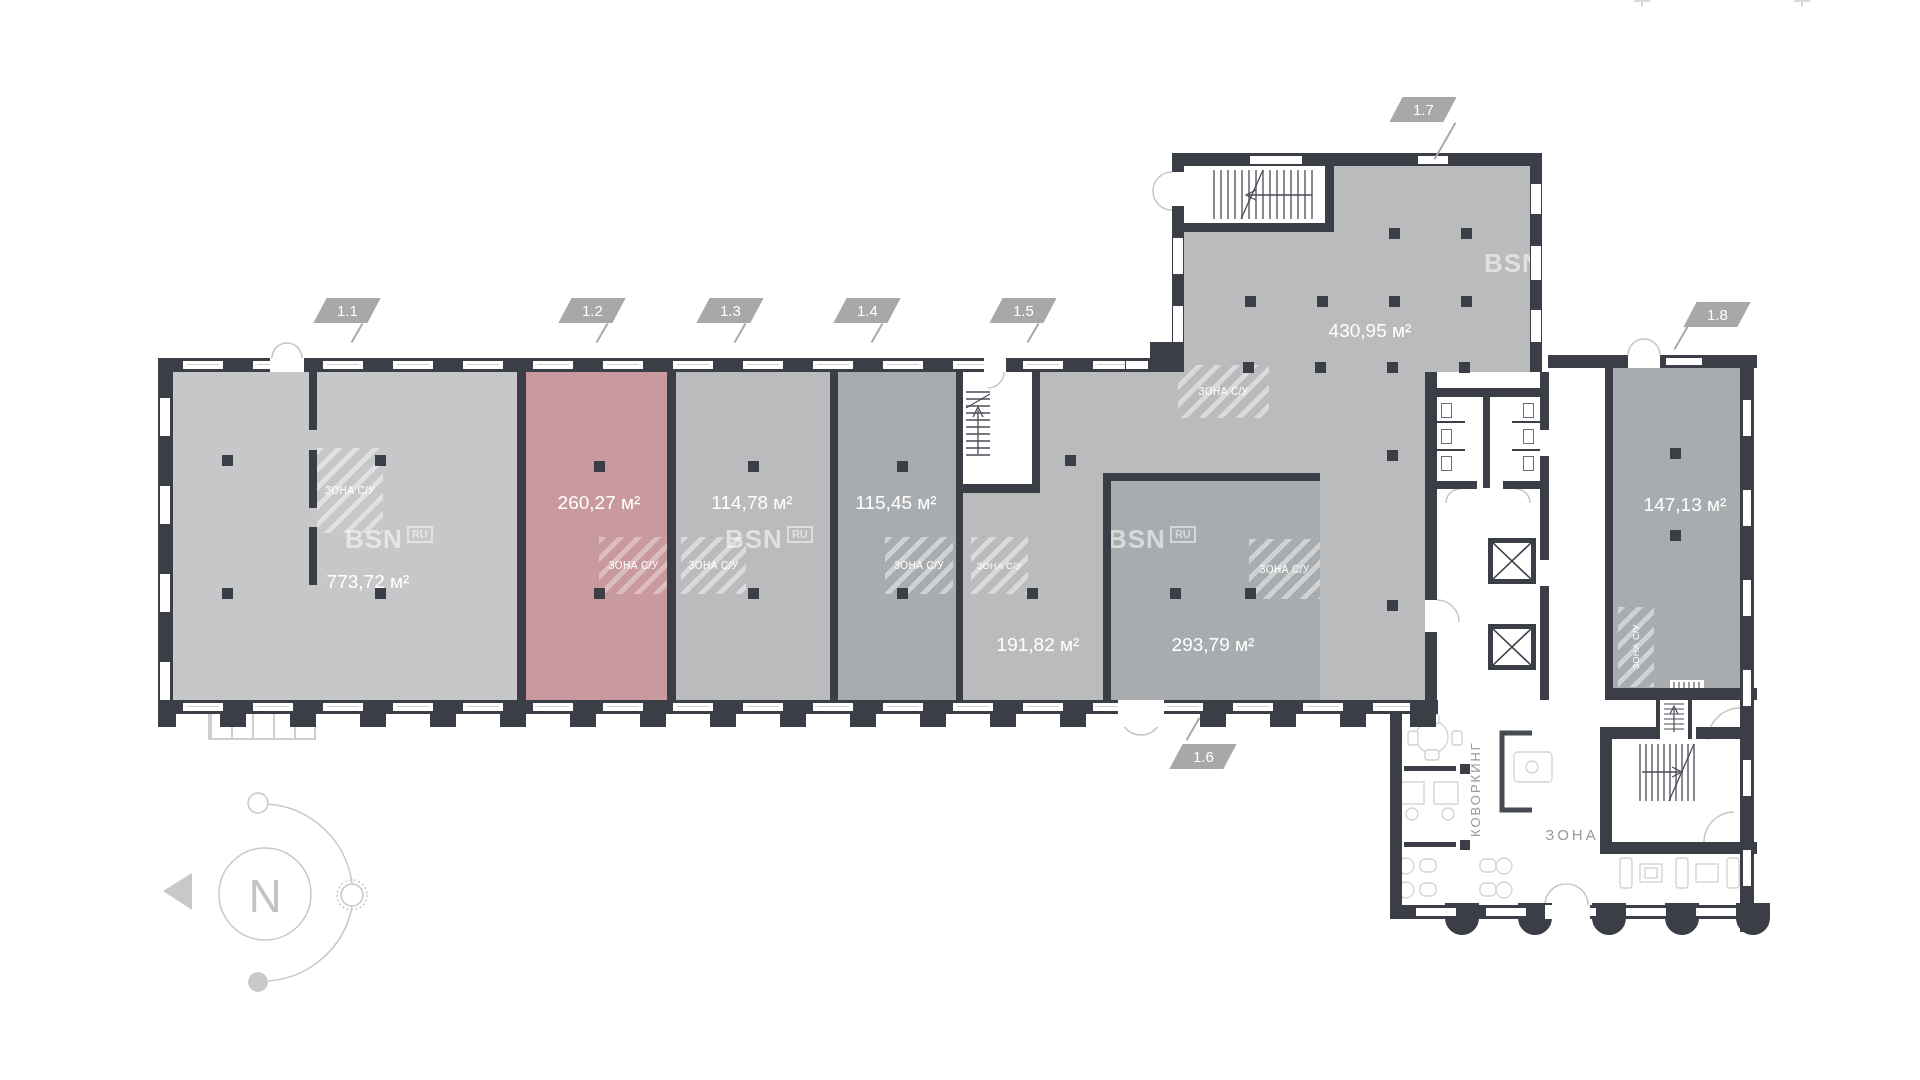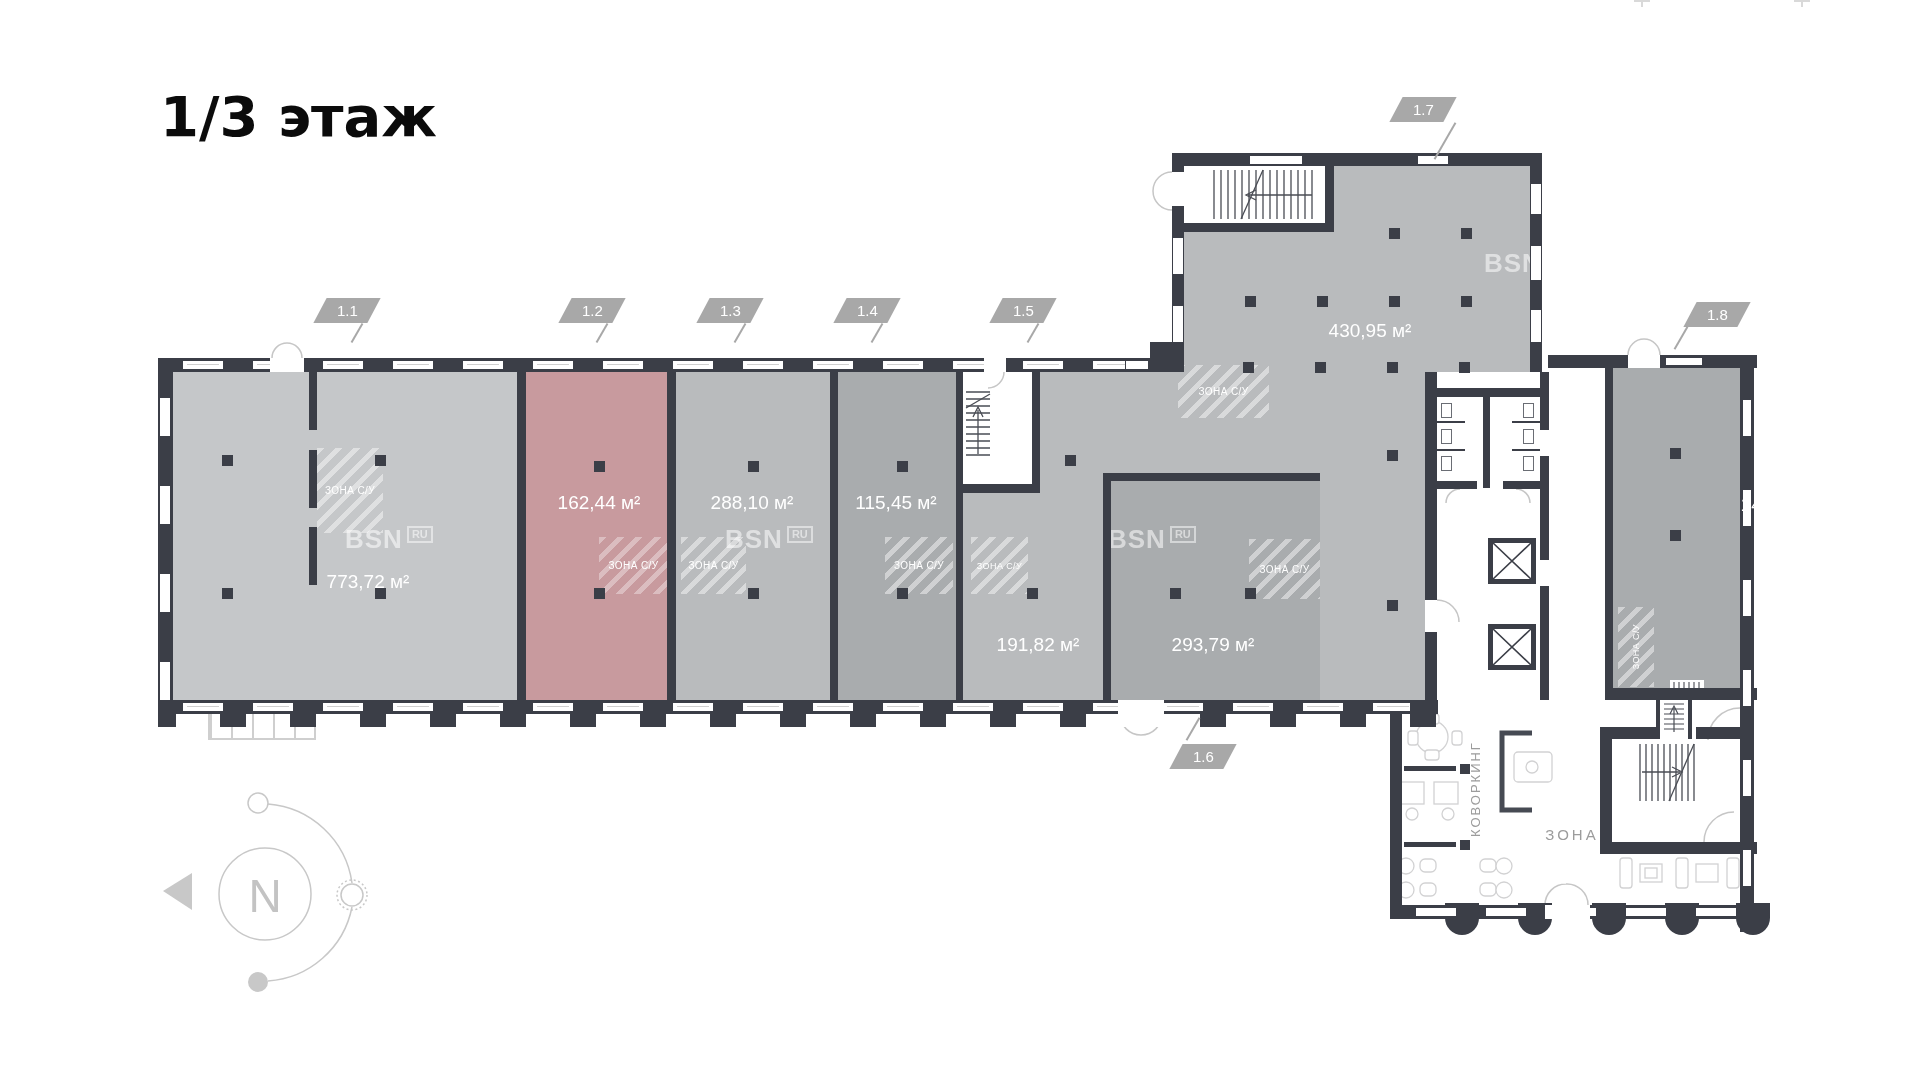"1/3 этаж" div.title { html: <div>1/3 этаж</div> -> none }
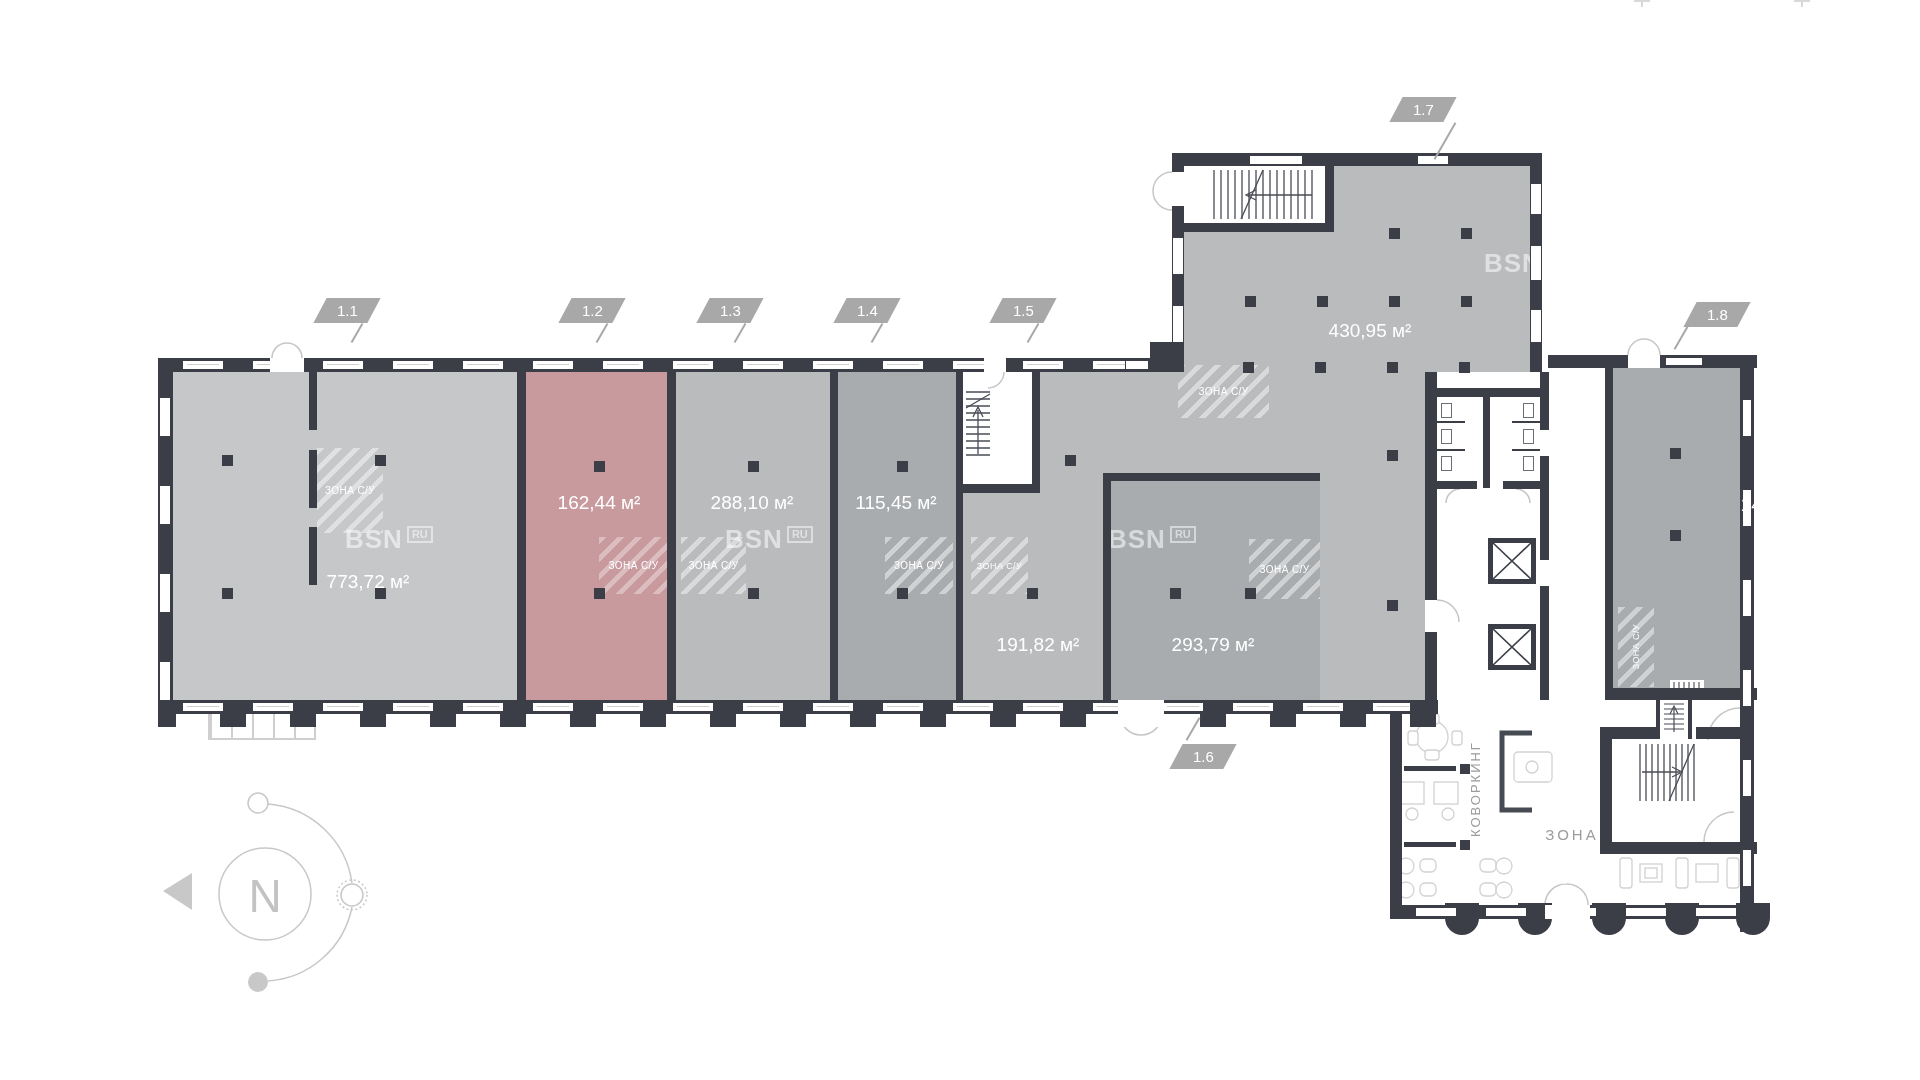"162,44 м²" div.lbl-area { text: 162,44 -> 260,27 }
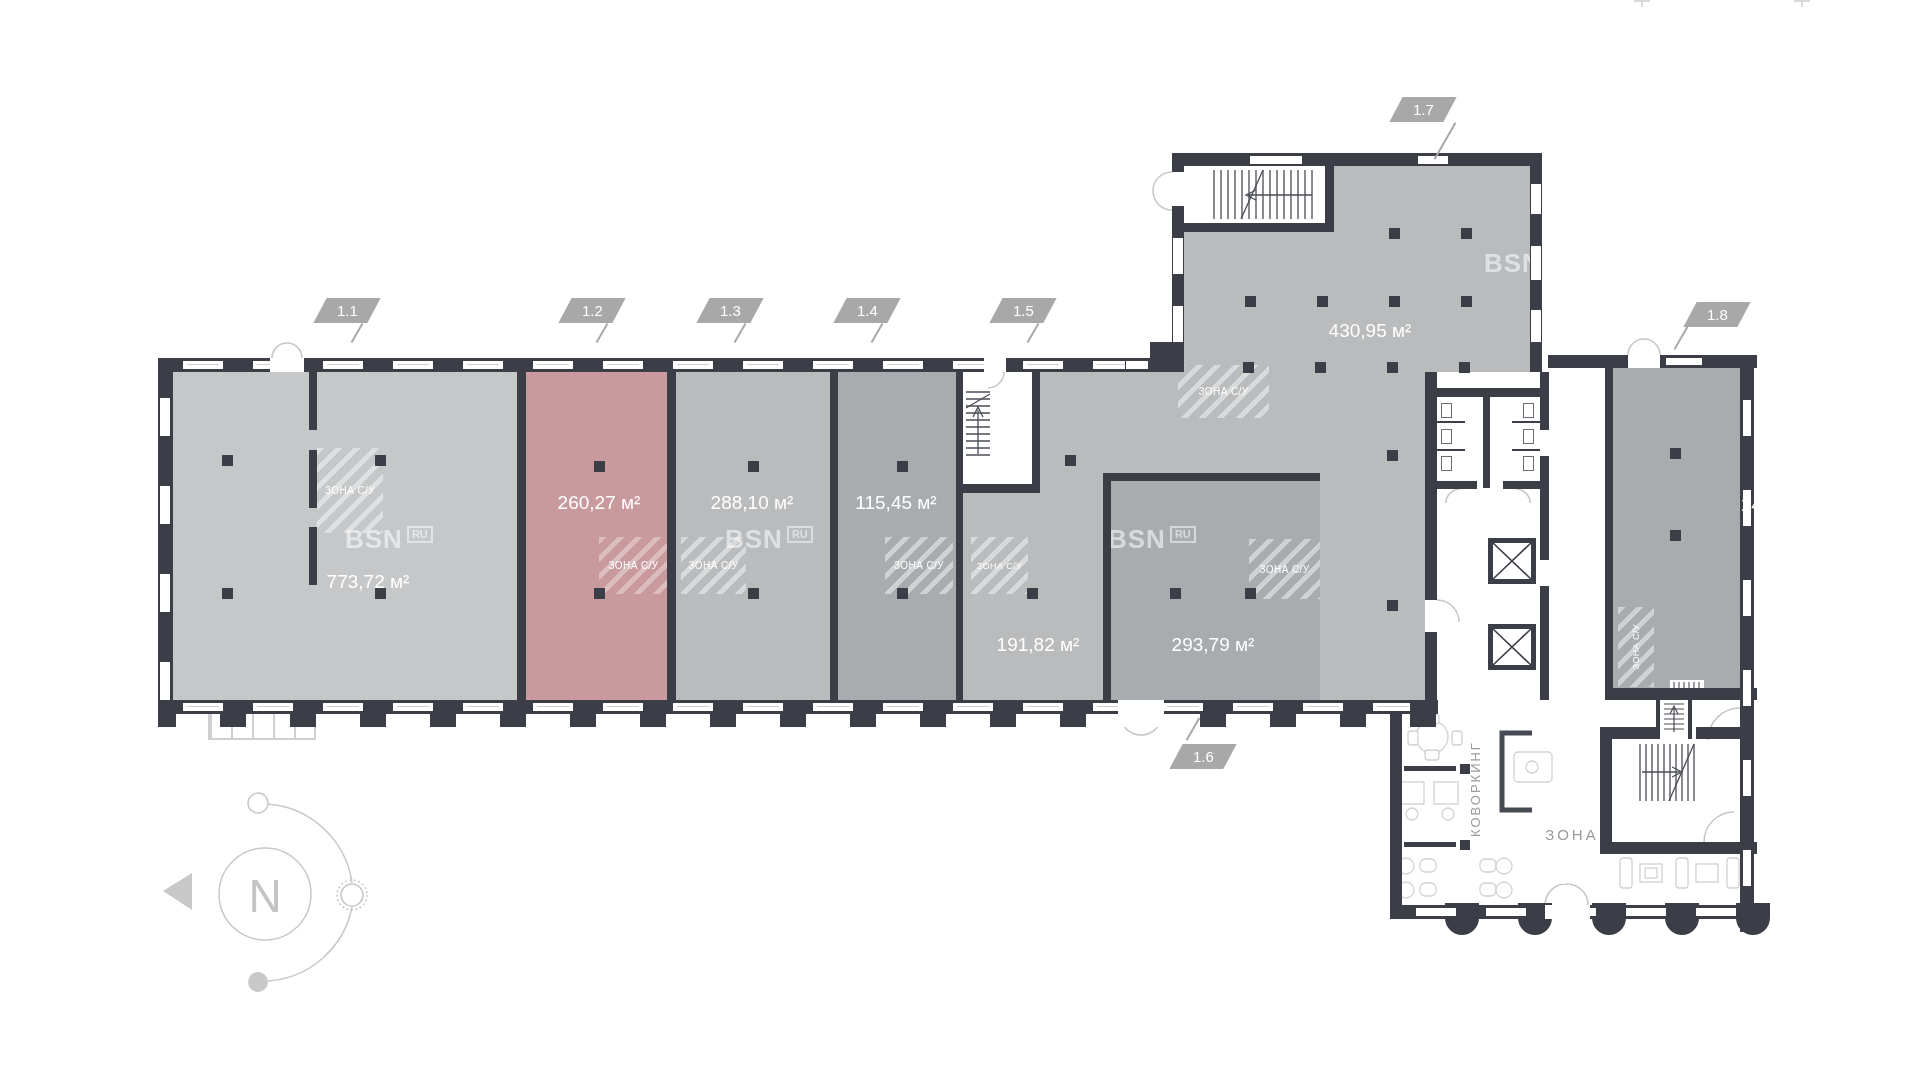"288,10 м²" div.lbl-area { text: 288,10 -> 114,78 }
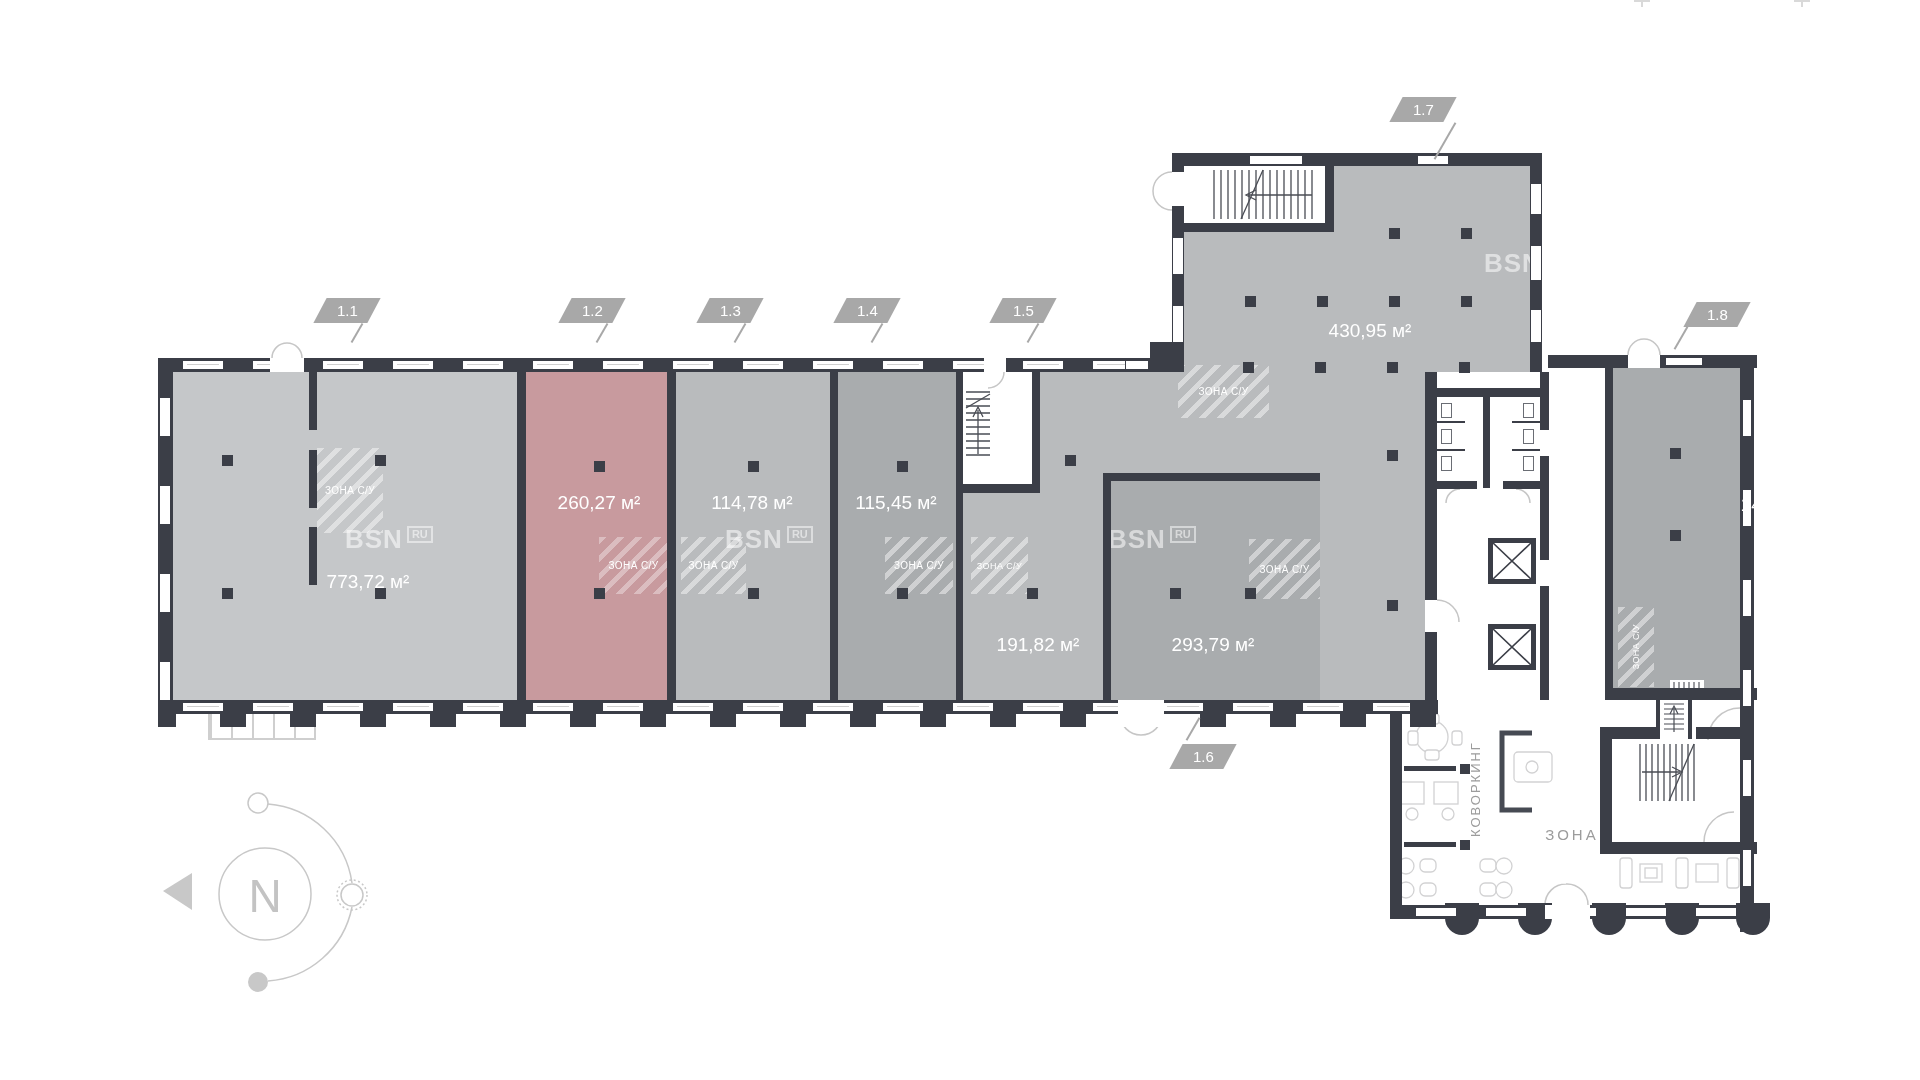"147,13 м²" div.lbl-area { left: 1782px -> 1685px }
